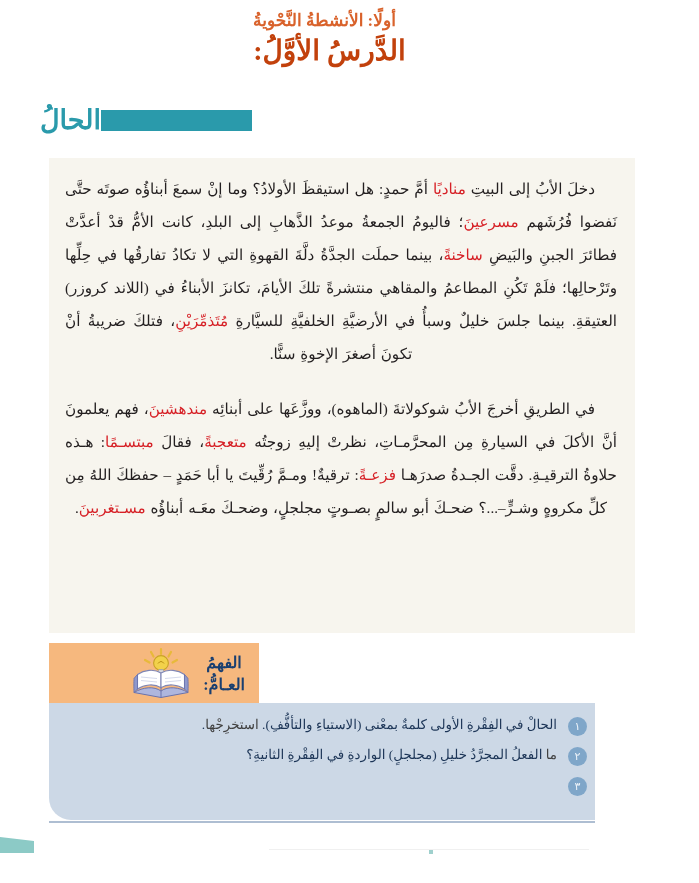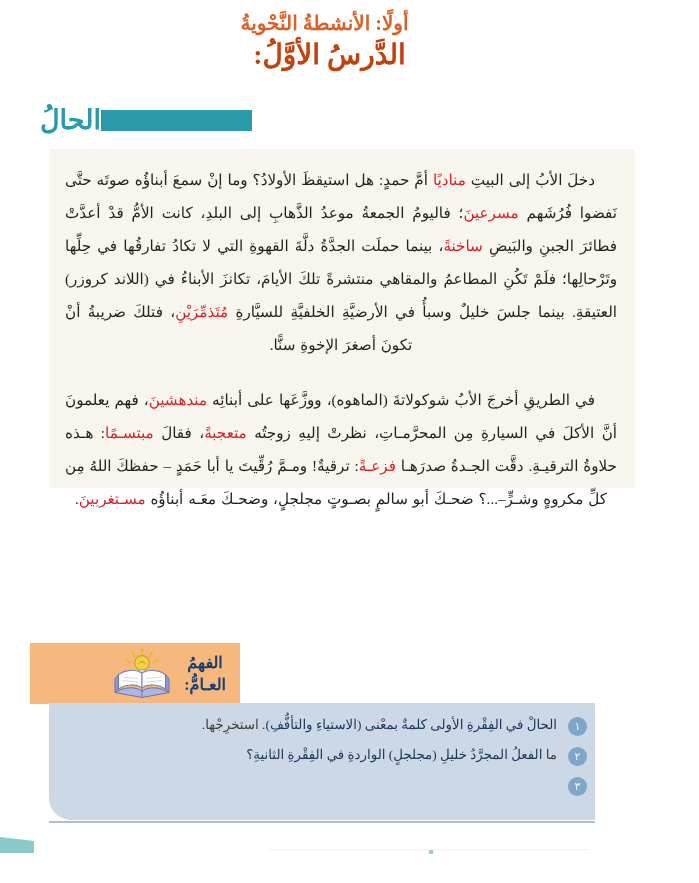"أولًا: الأنشطةُ النَّحْويةُ" .kicker { font-size: 20px -> 17px }
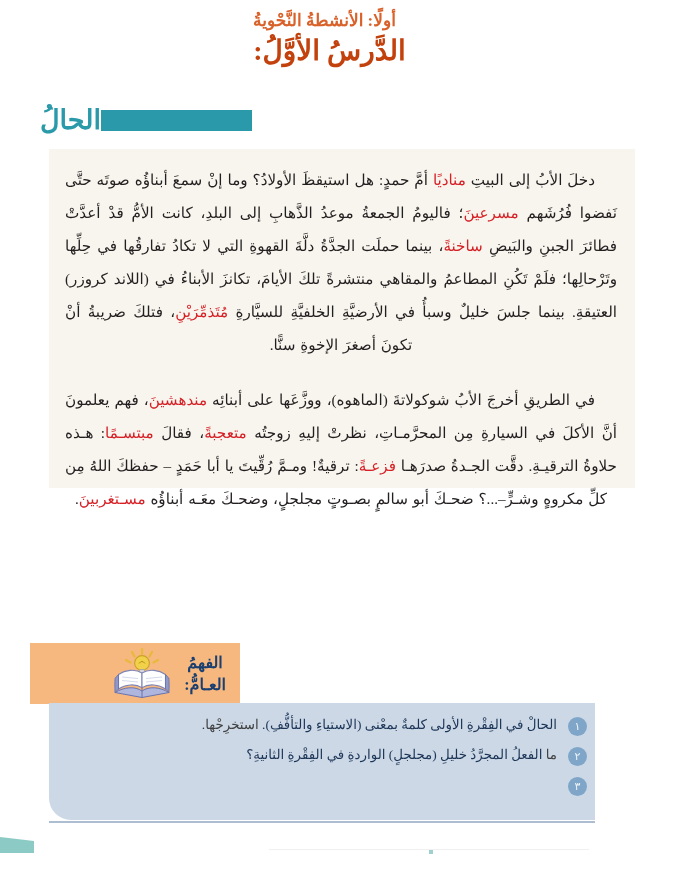"دخلَ الأبُ إلى البيتِ مناديًا" .passage-box { height: 339px -> 475px; top: 149px -> 158px }
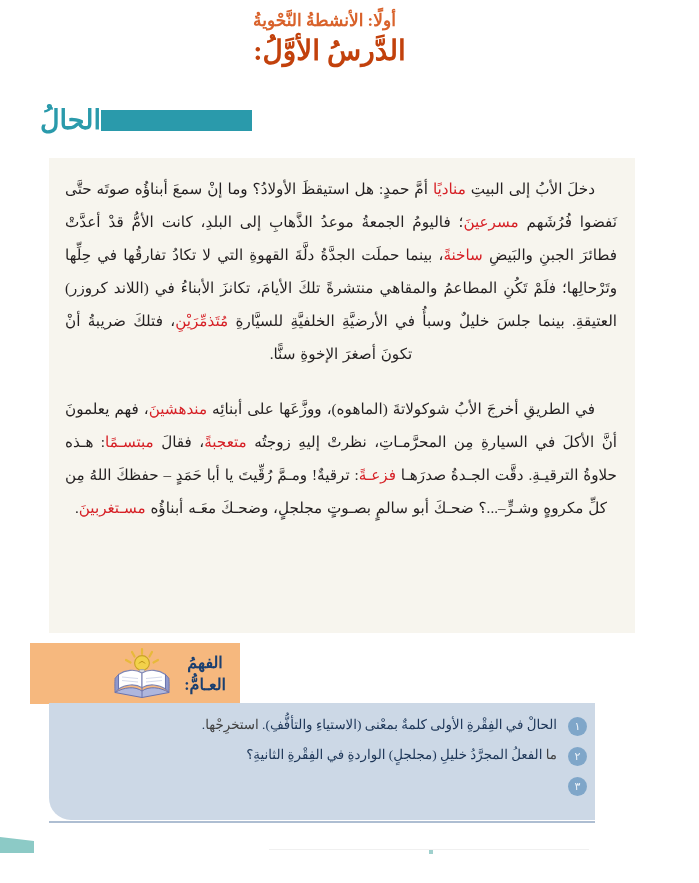"الفهمُ" .comp-header { right: 459px -> 440px }
